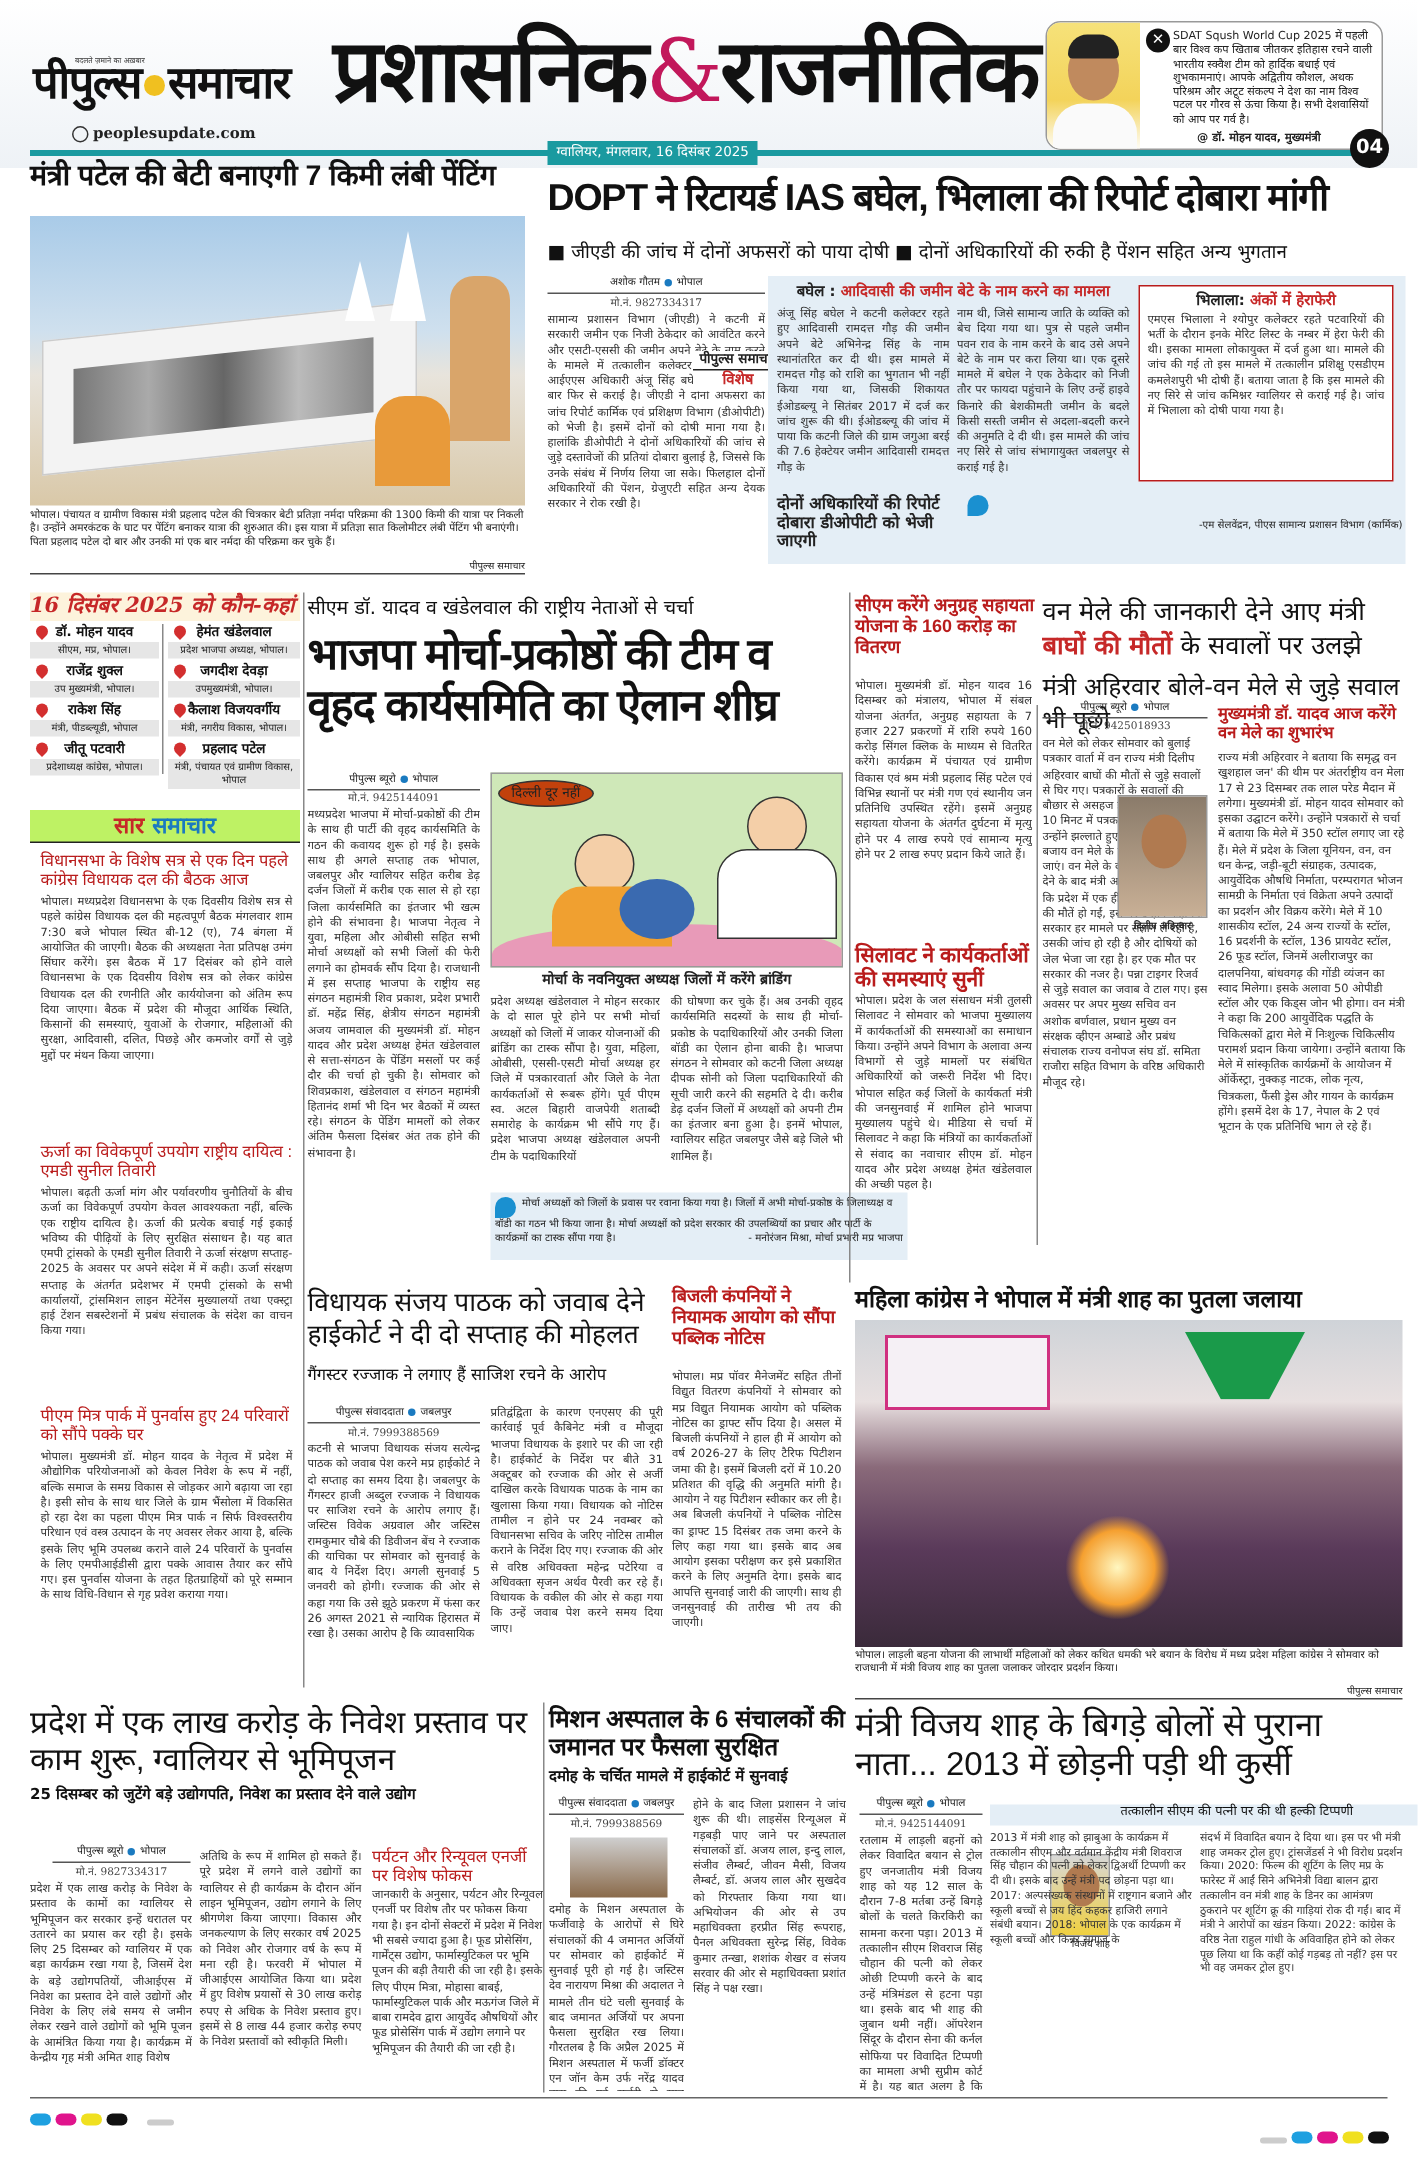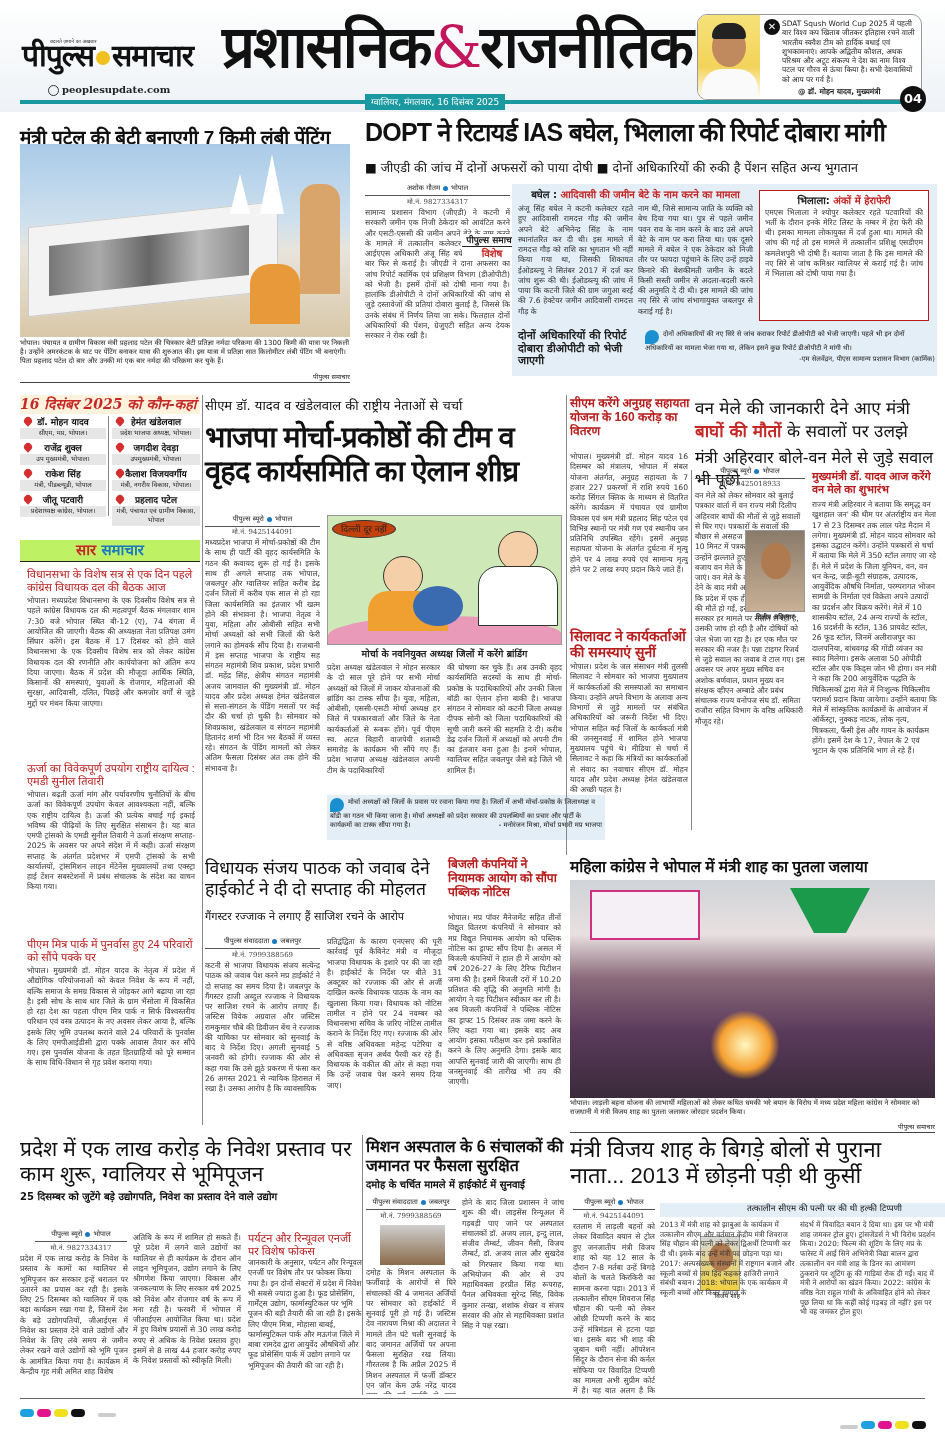"मंत्री पटेल की बेटी बनाएगी" h2.abs { top: 128px -> 108px }
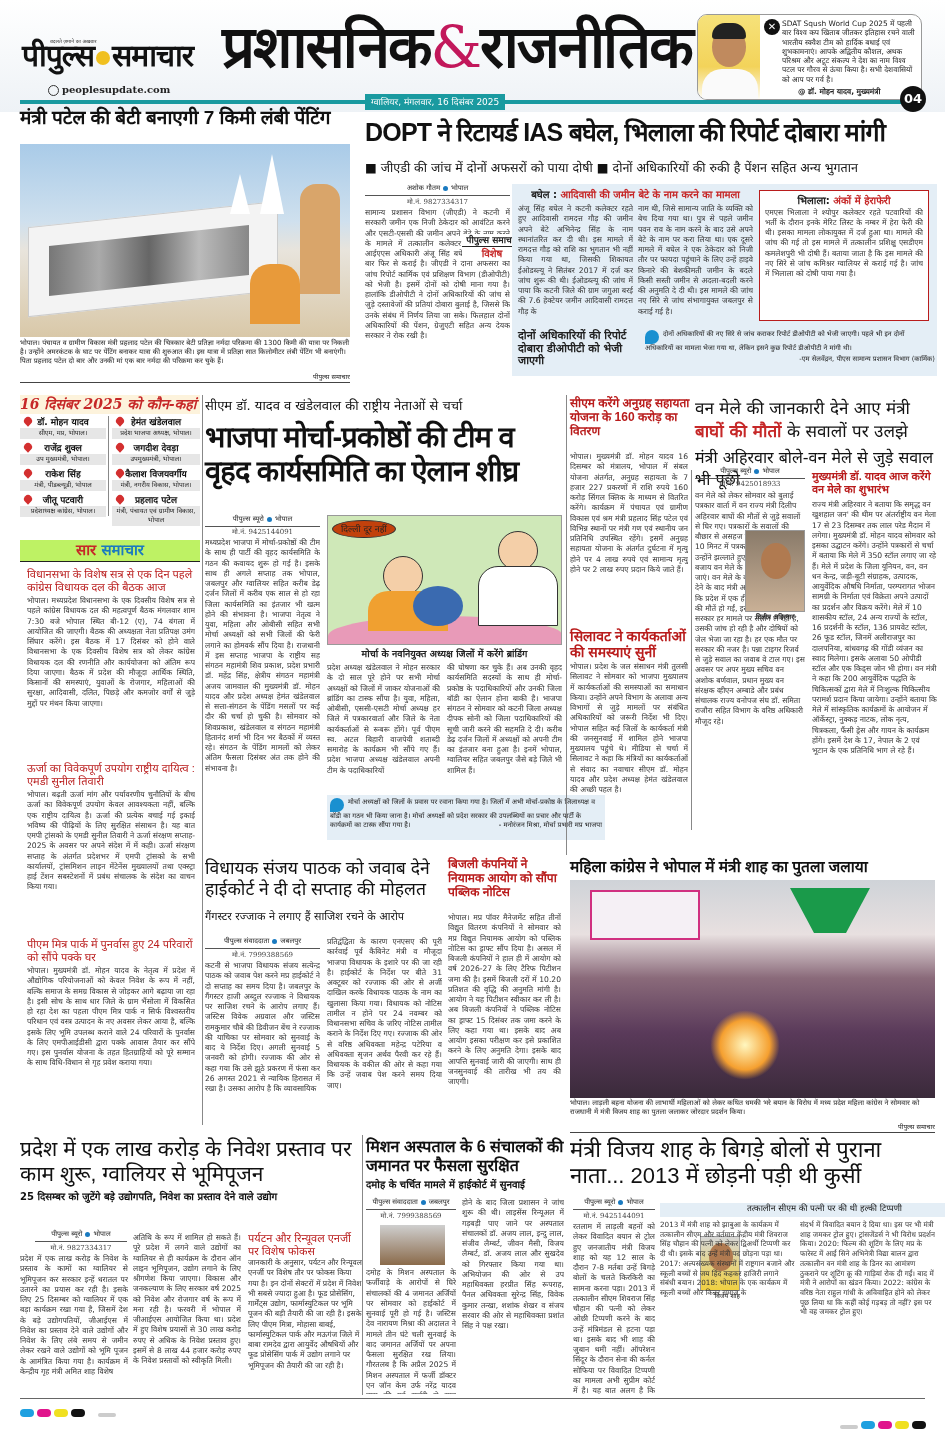"दोनों अधिकारियों की नए सिरे" span { html: <span>दोनों अधिकारियों की नए सिरे से जांच कराकर रिपोर्ट डीओपीटी को भेजी जाएगी। पहले भी इन दोनों अधिकारियों का मामला भेजा गया था, लेकिन इसने कुछ रिपोर्ट डीओपीटी ने मांगी थी।</span> -> none }
